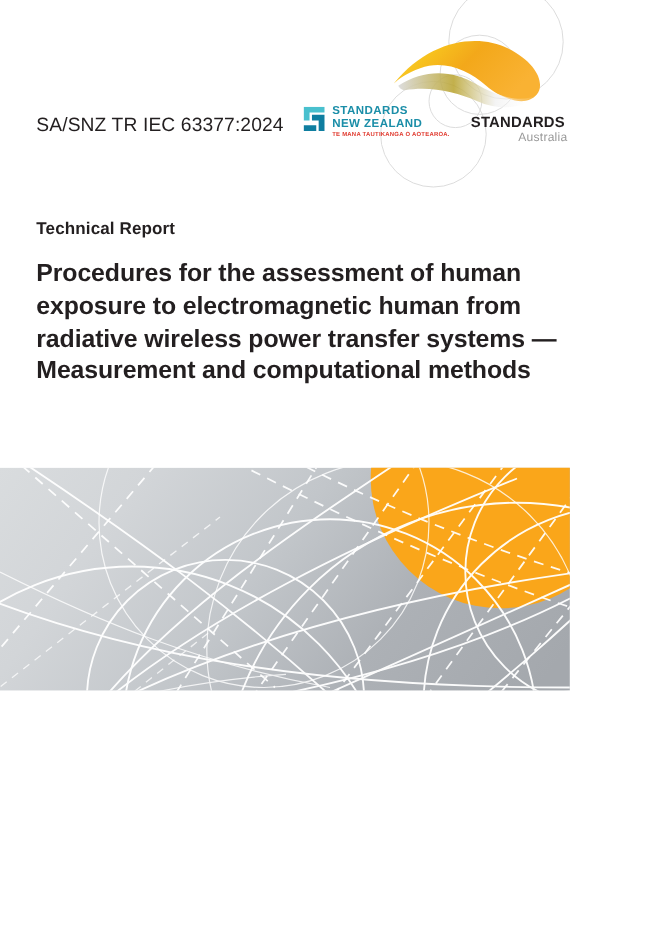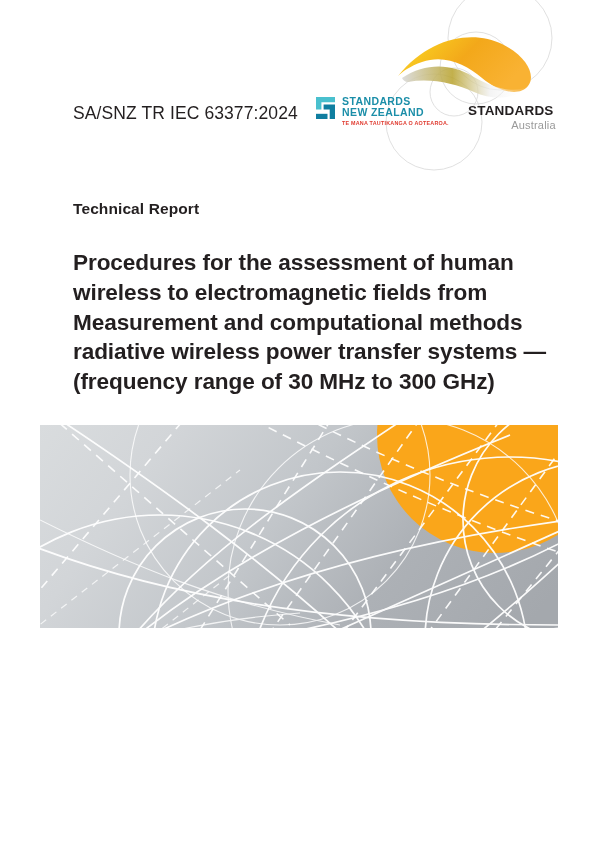"SA/SNZ TR IEC 63377:2024" .page { margin-left: 40px -> none }
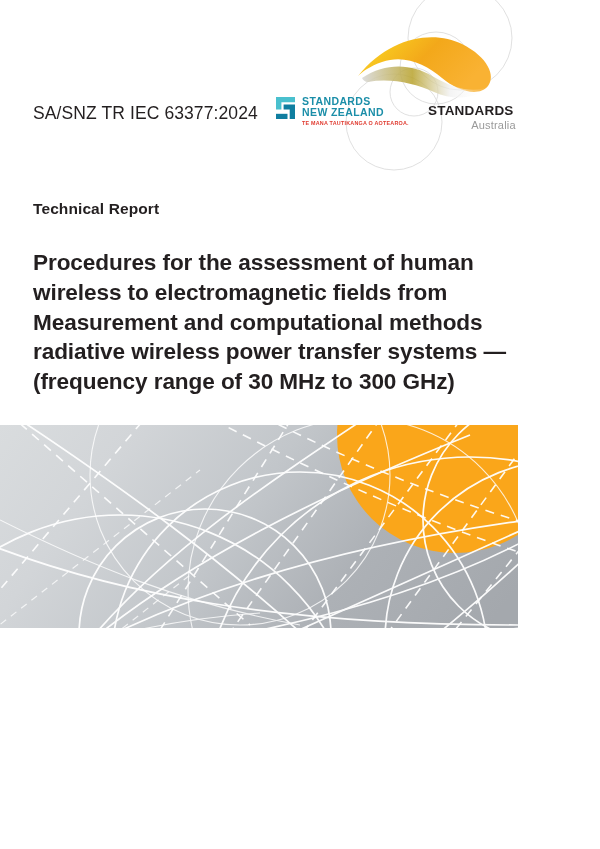"Procedures for the assessment of" .title { top: 248px -> 233px }
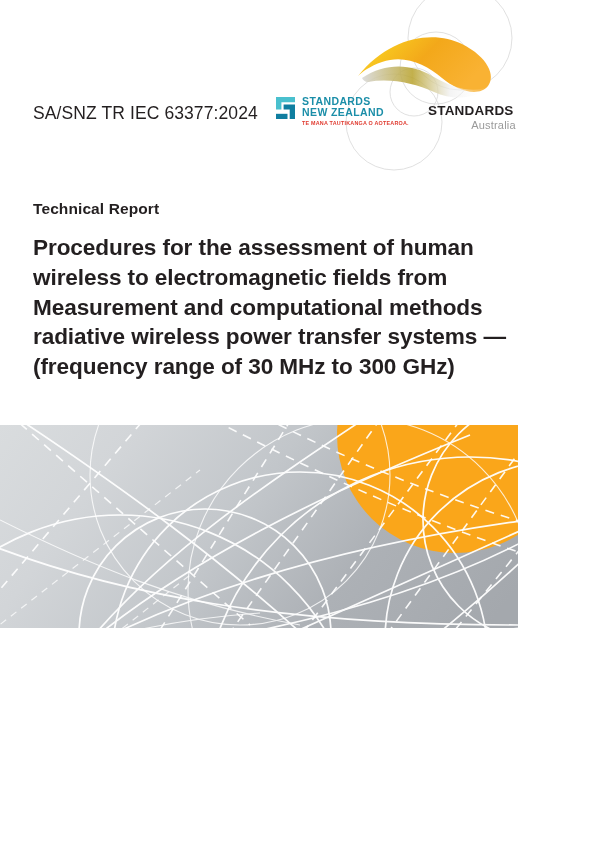"wireless to electromagnetic fields from" span.title-line { text: wireless to electromagnetic fields -> exposure to electromagnetic human }
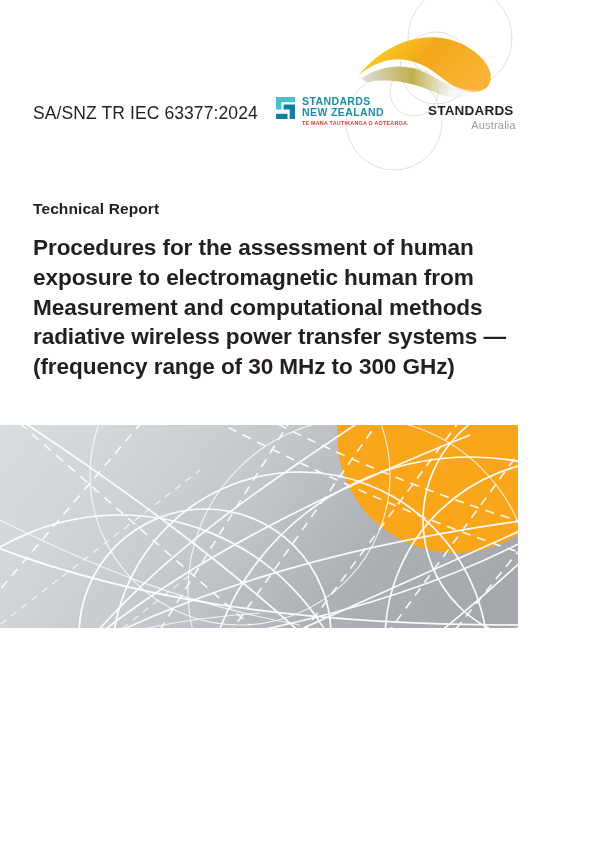"Measurement and computational methods" span.title-line { order: before "radiative wireless power transfer" -> after "radiative wireless power transfer" }
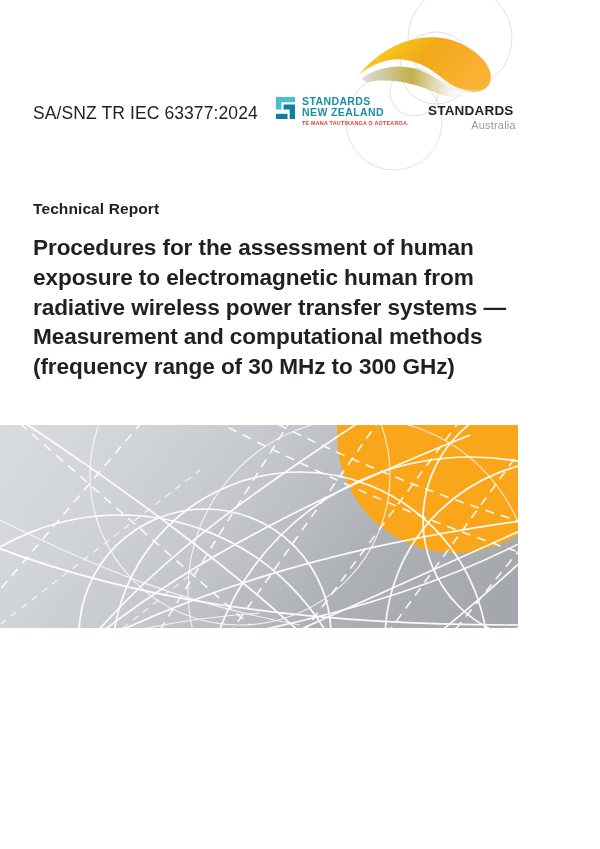"(frequency range of 30 MHz" span.title-line { html: <span>(frequency range of 30 MHz to 300 GHz)</span> -> none }
